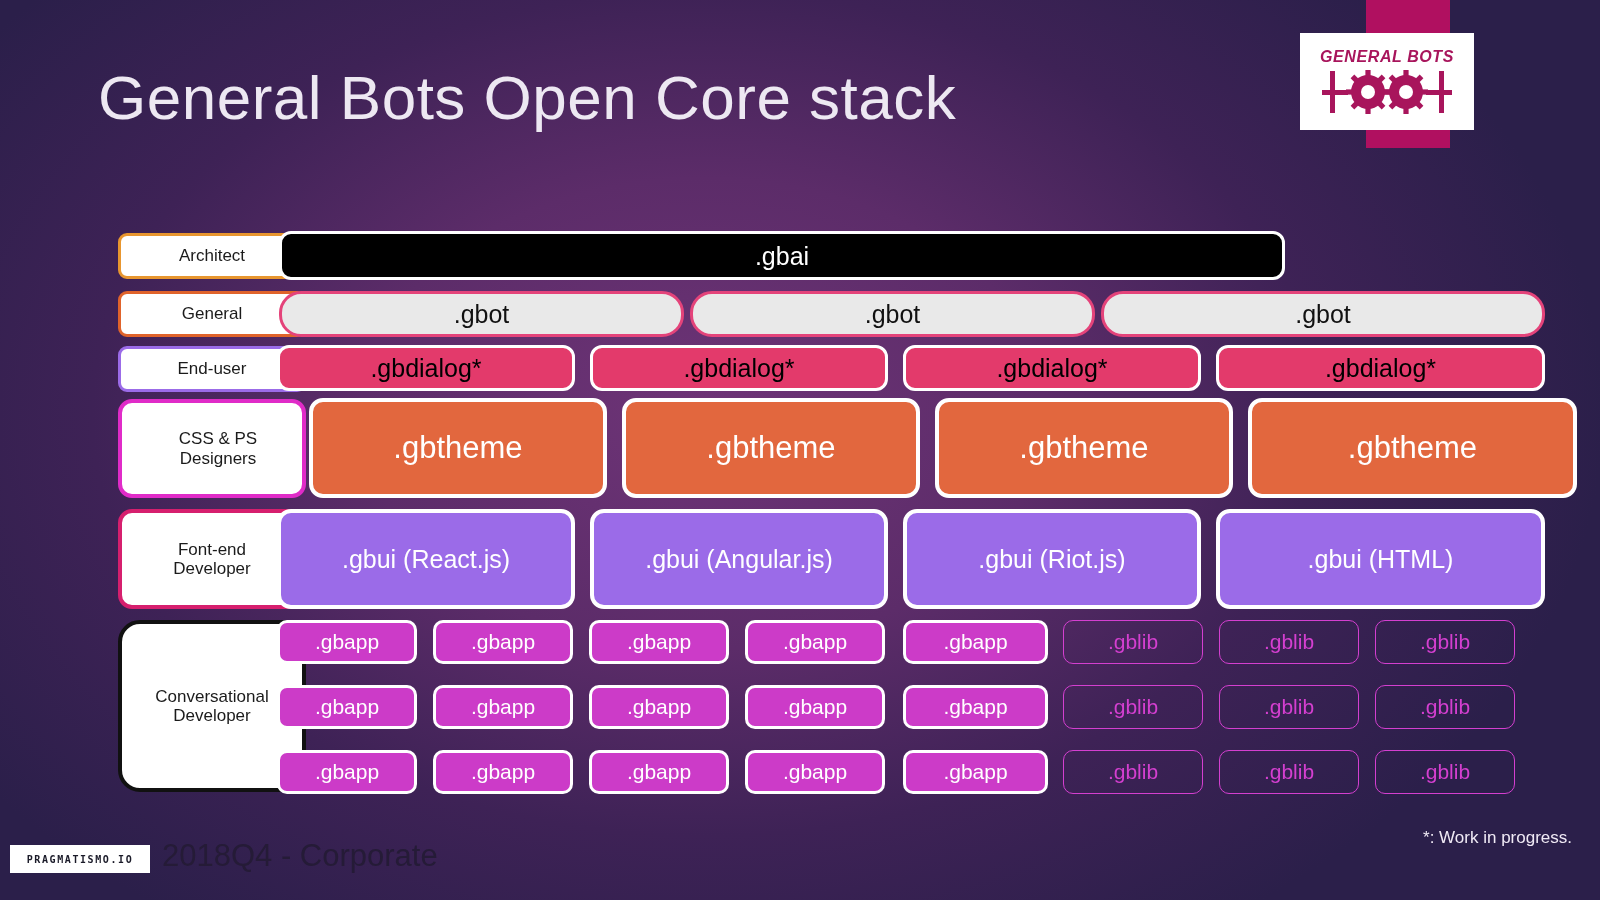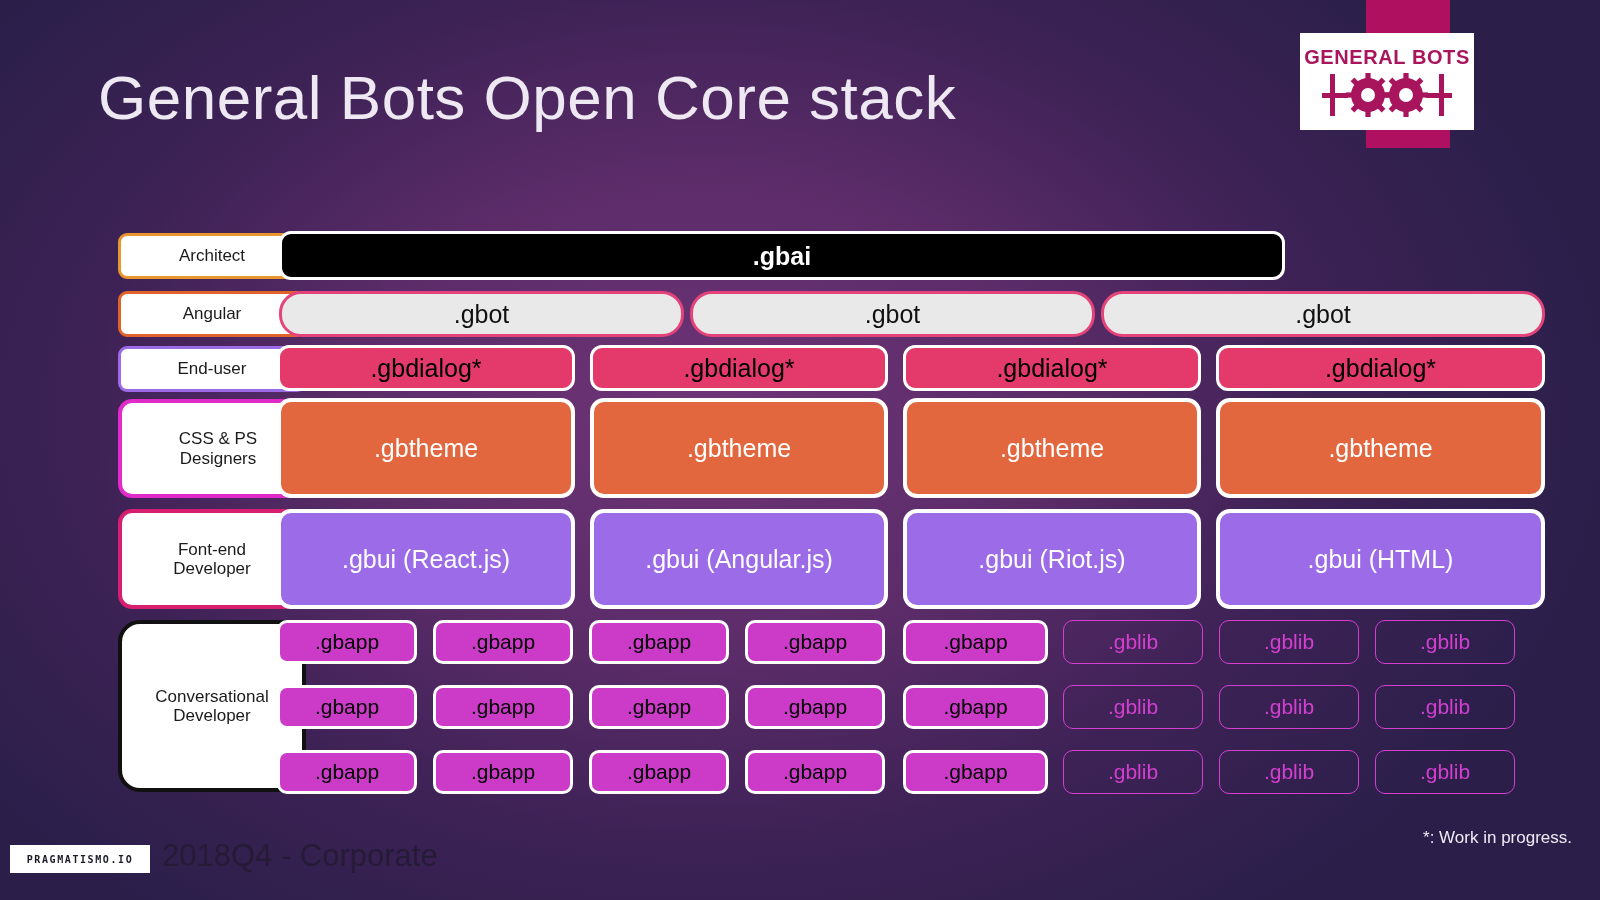"GENERAL BOTS" .logo-text { font-size: 20px -> 16px; font-style: none -> italic }
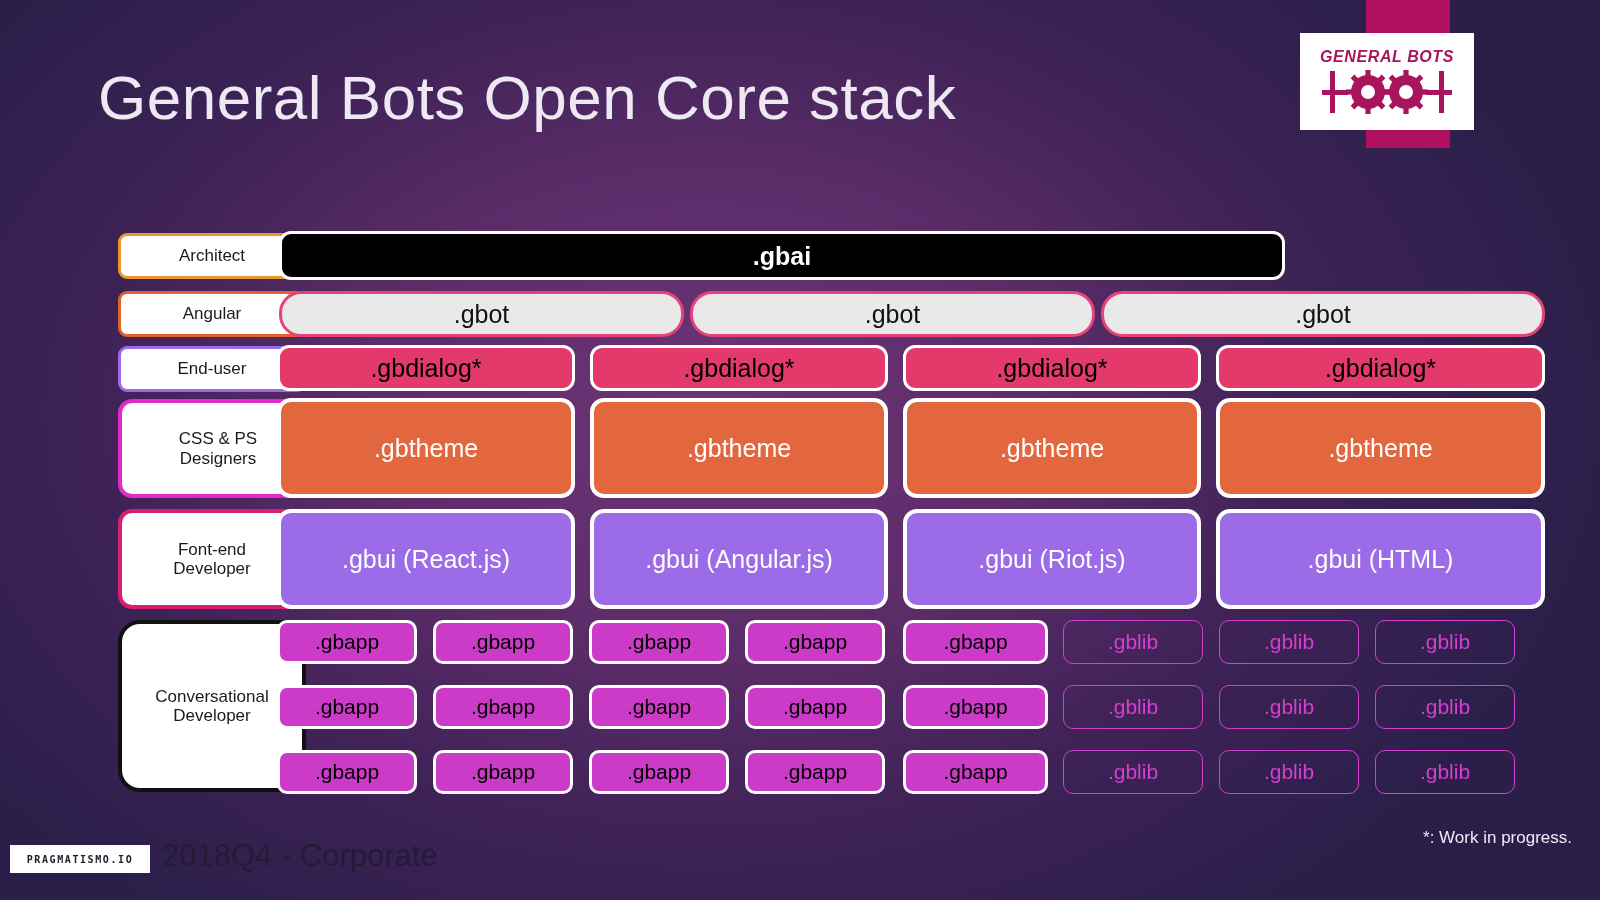".gbai" div.cell { font-weight: bold -> none }
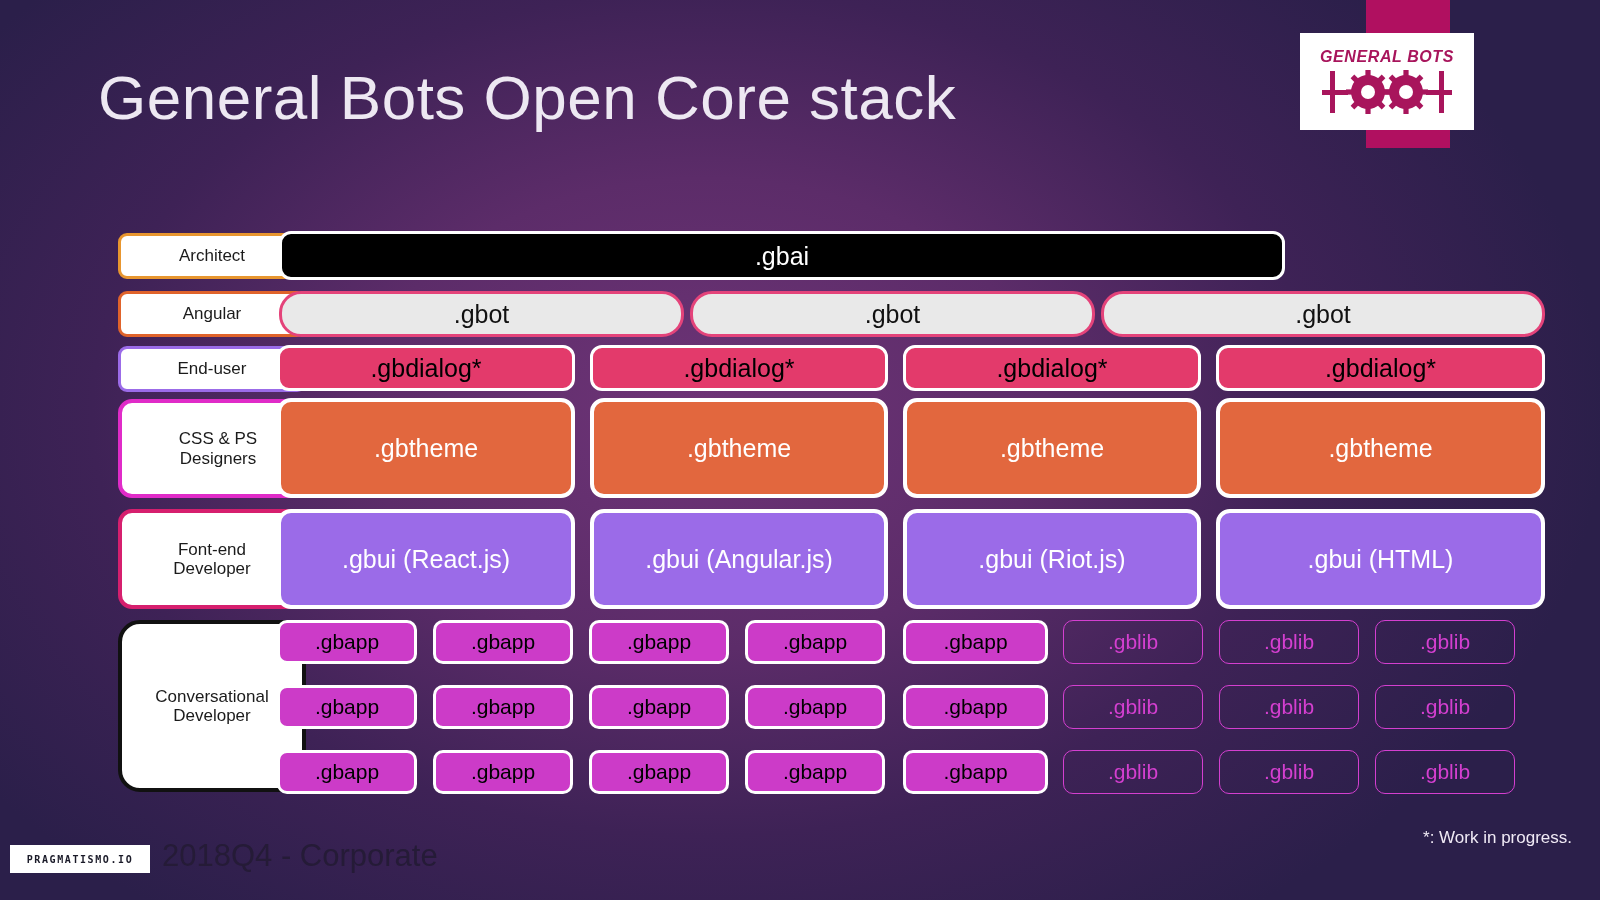"Angular" div.cell { text: Angular -> General }
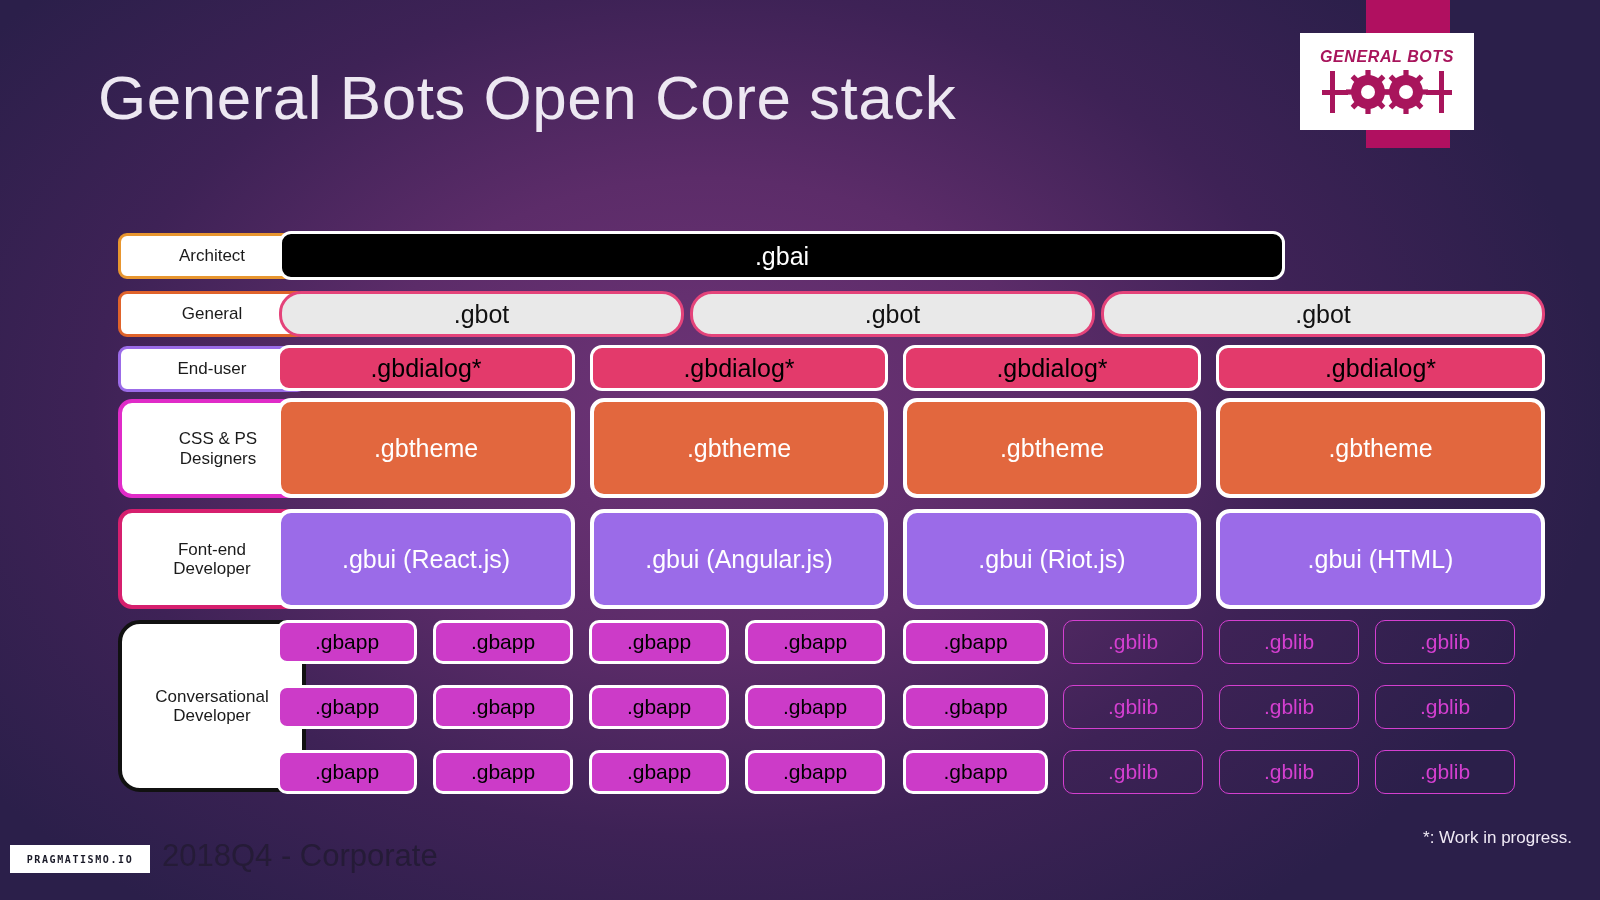".gbtheme" .b-gbtheme { font-size: 25px -> 31px; margin-left: none -> 32px }
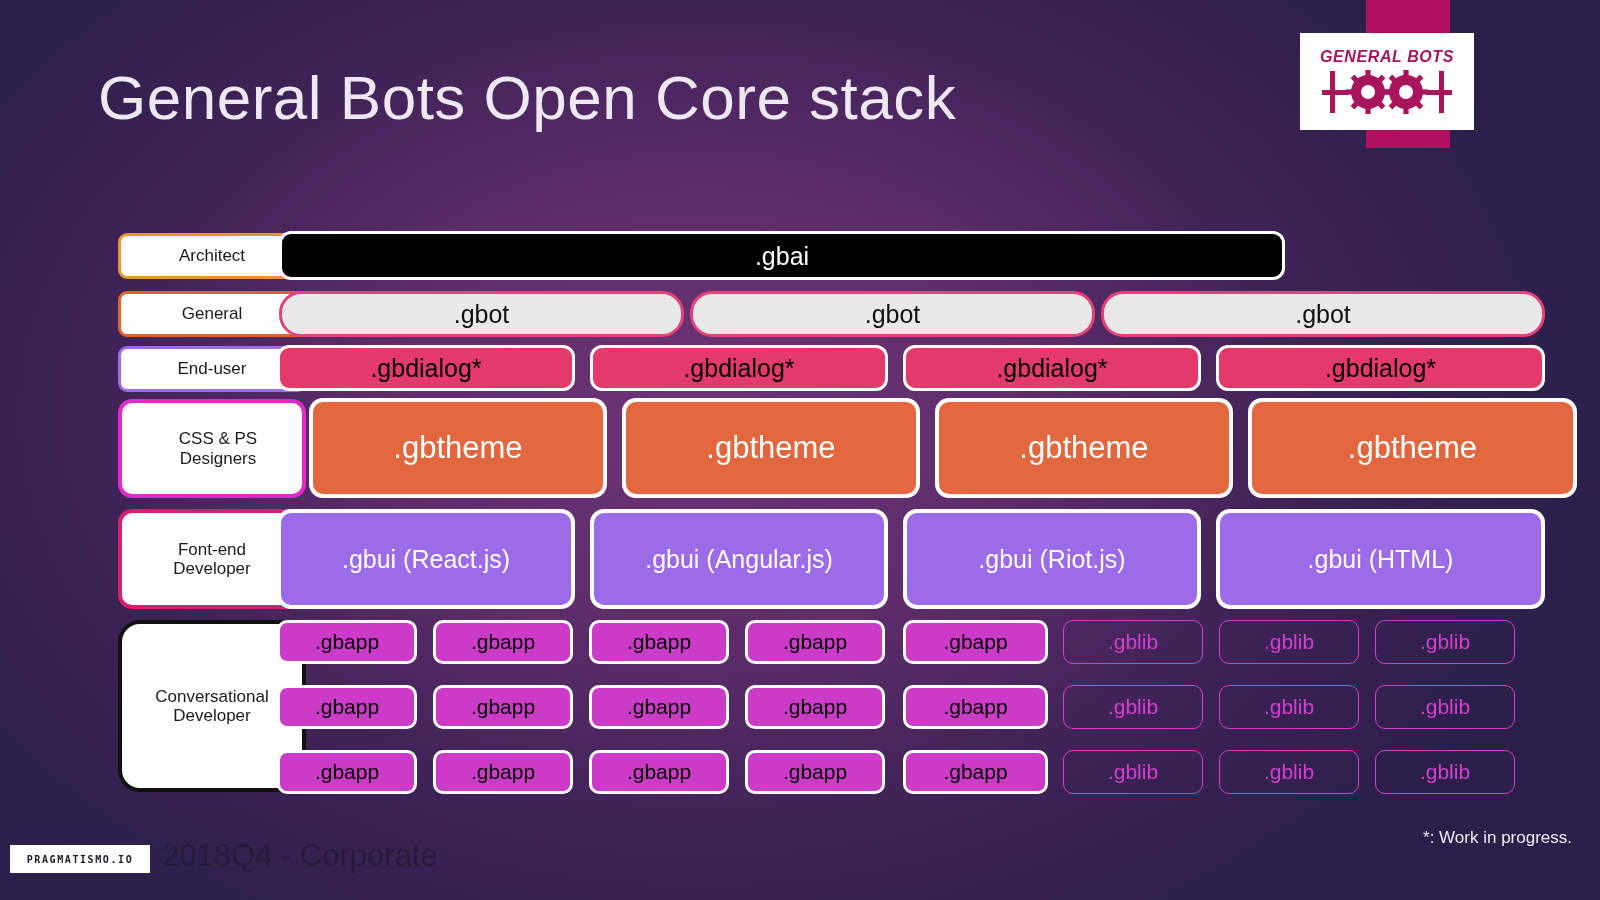".gbapp" .b-gbapp { color: #000000 -> #ffffff }
